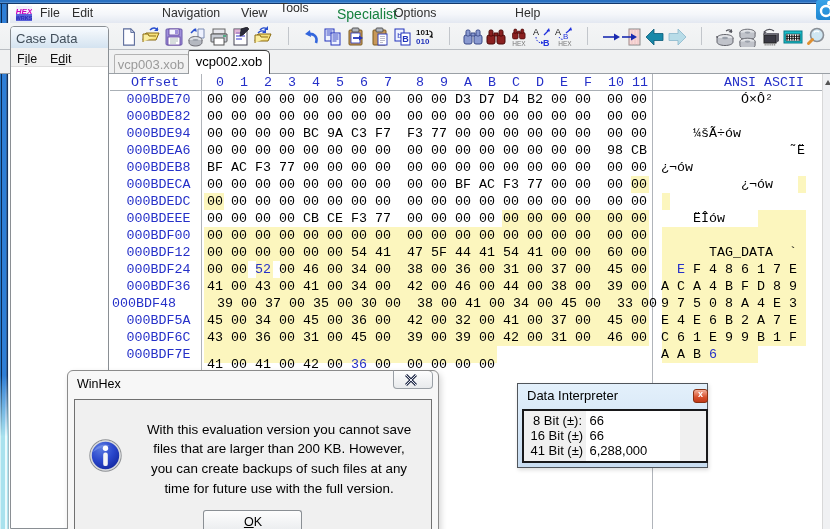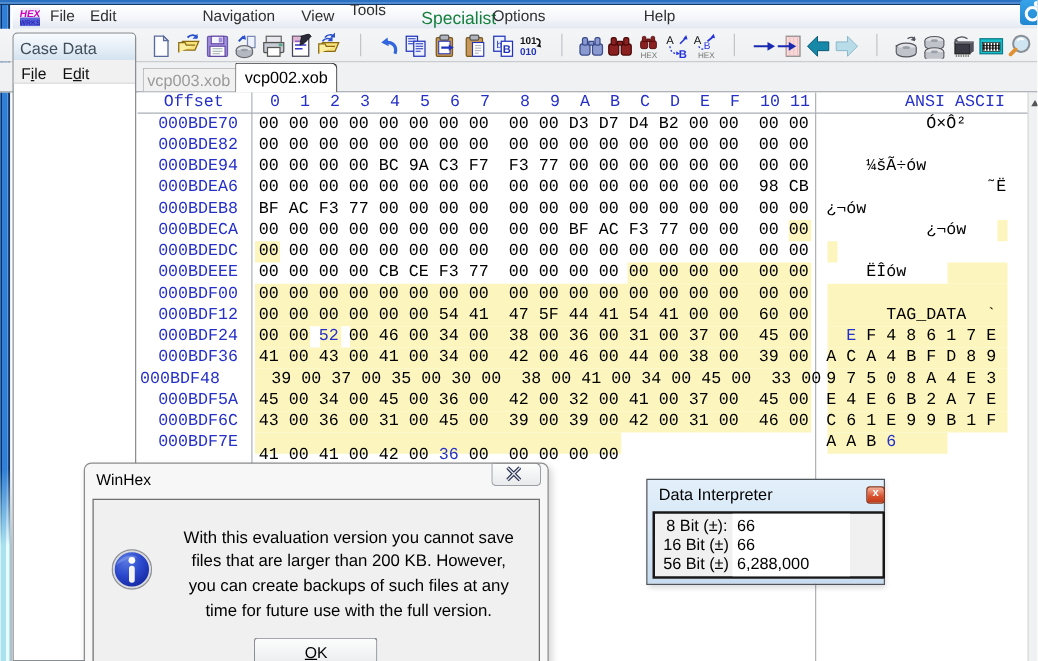"56 Bit (±)" div.ab { text: 56 -> 41 }
